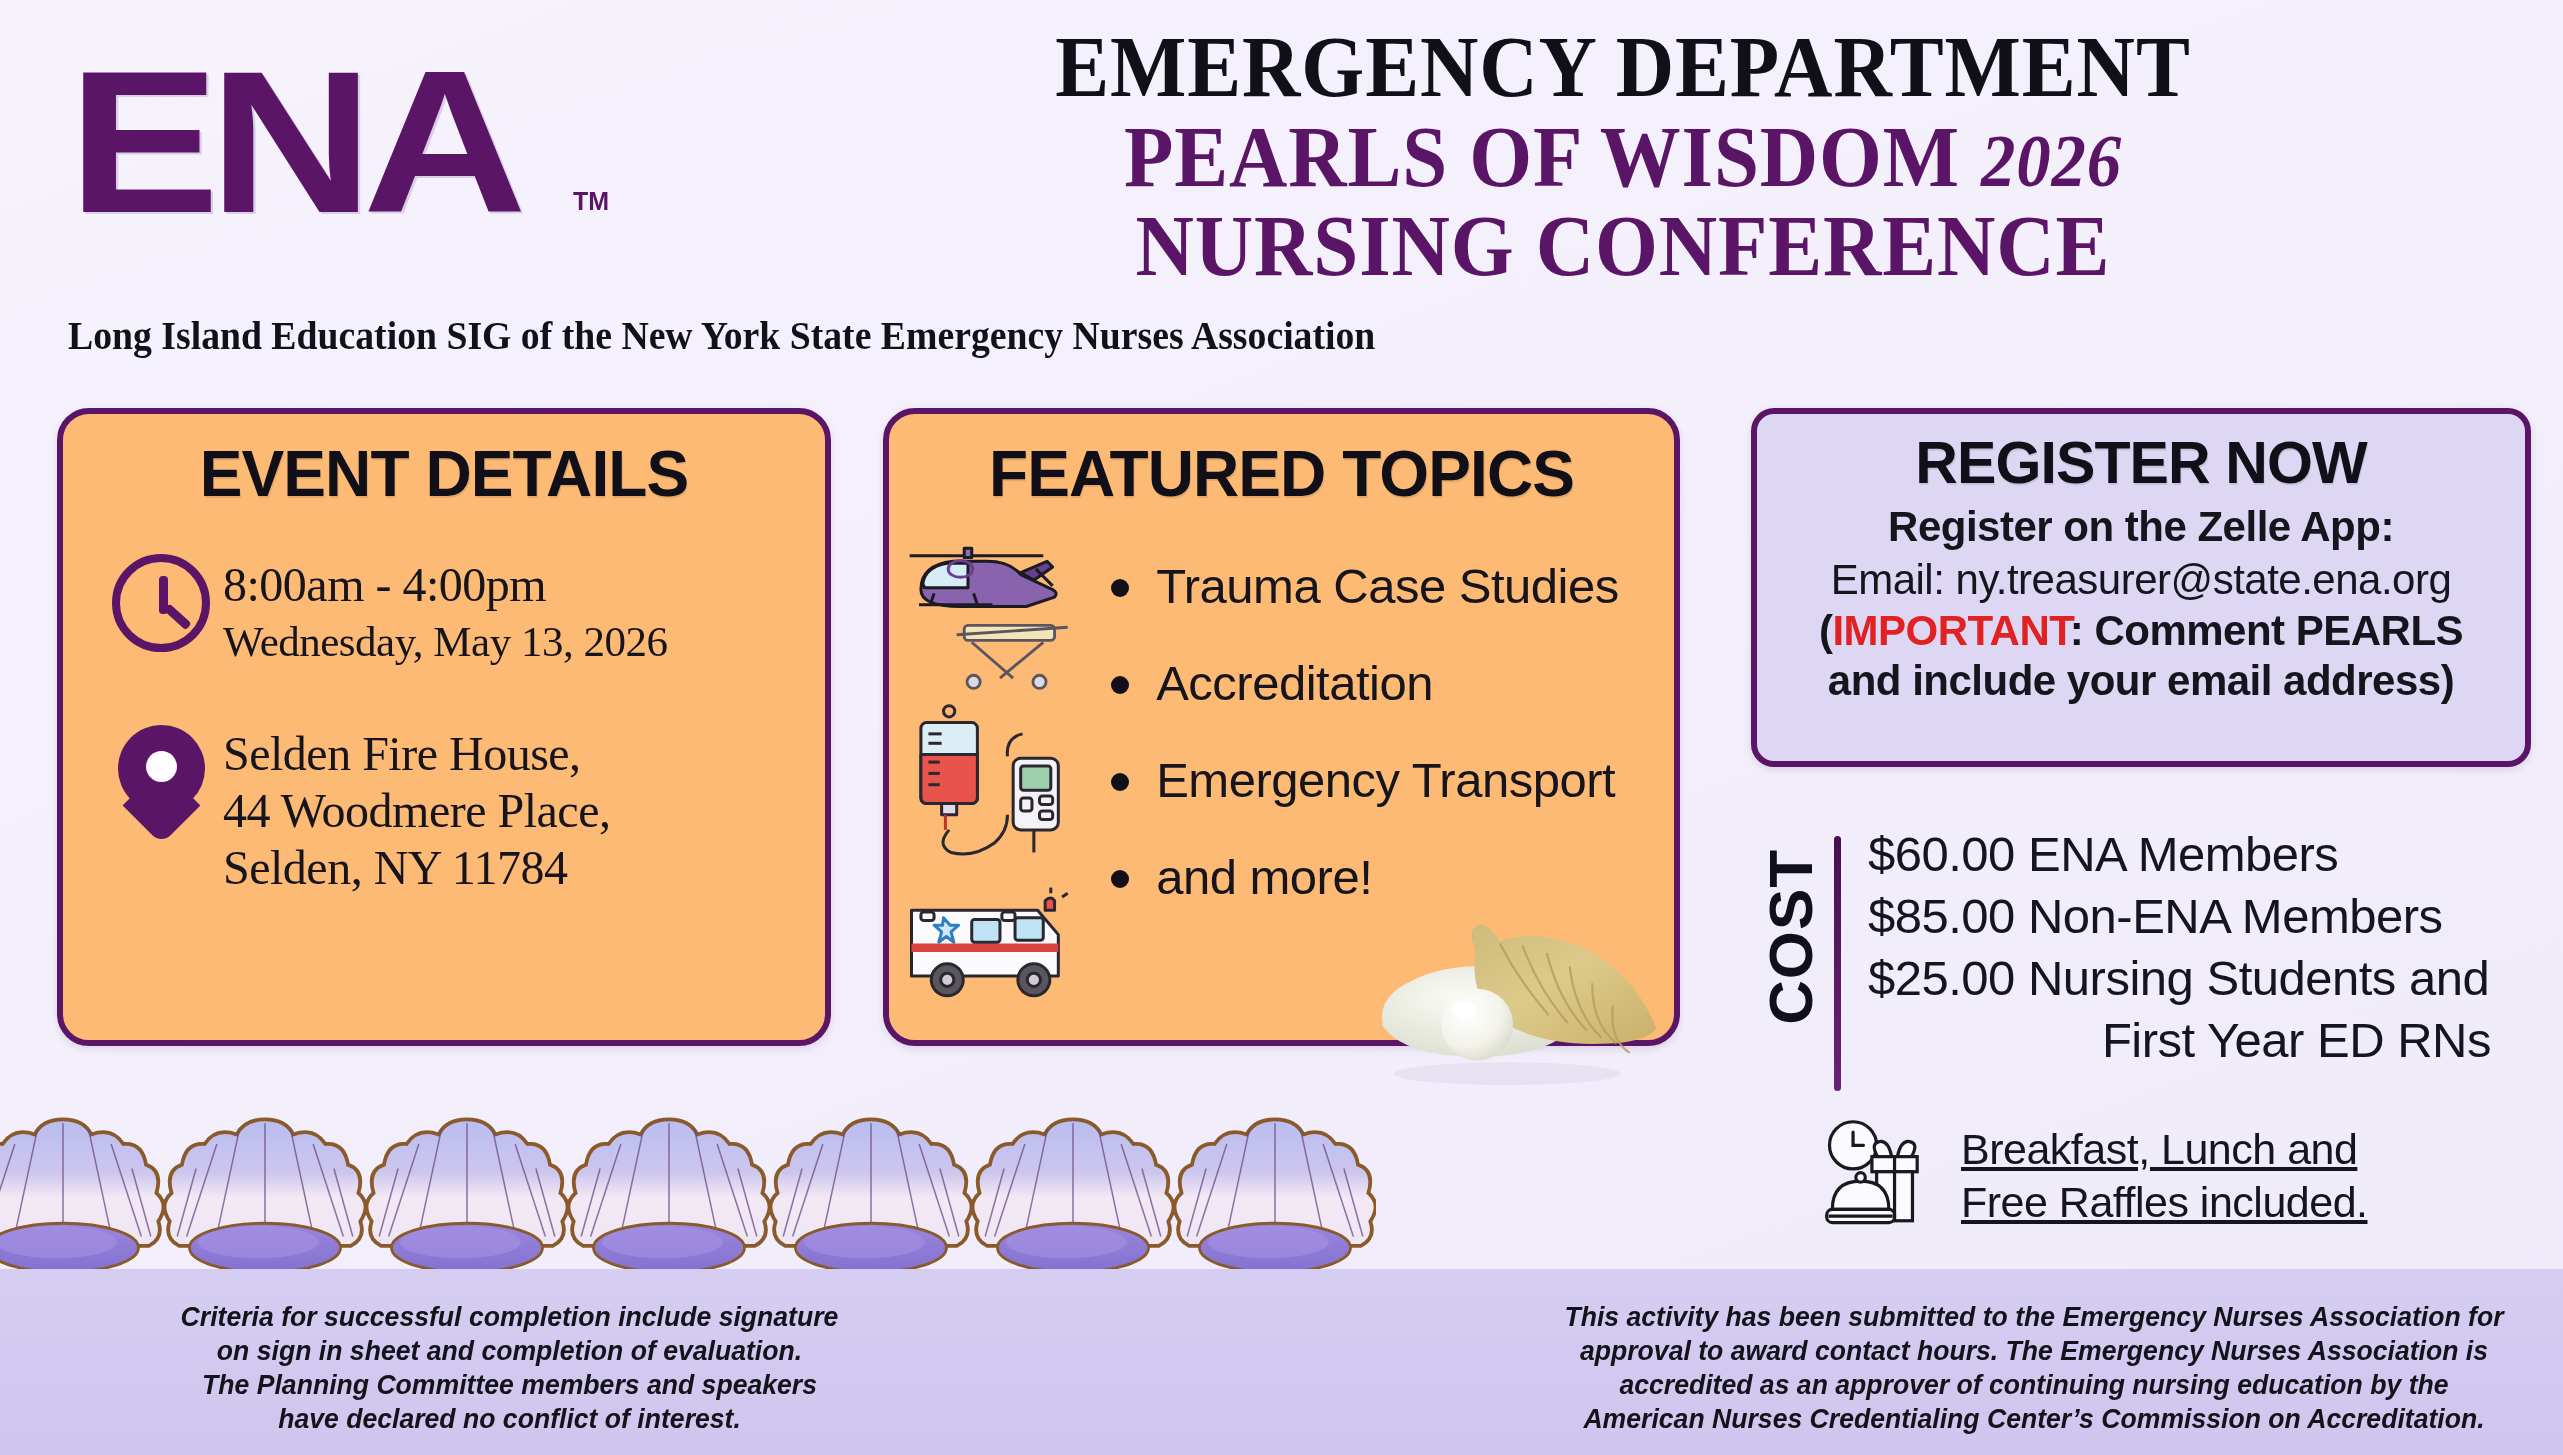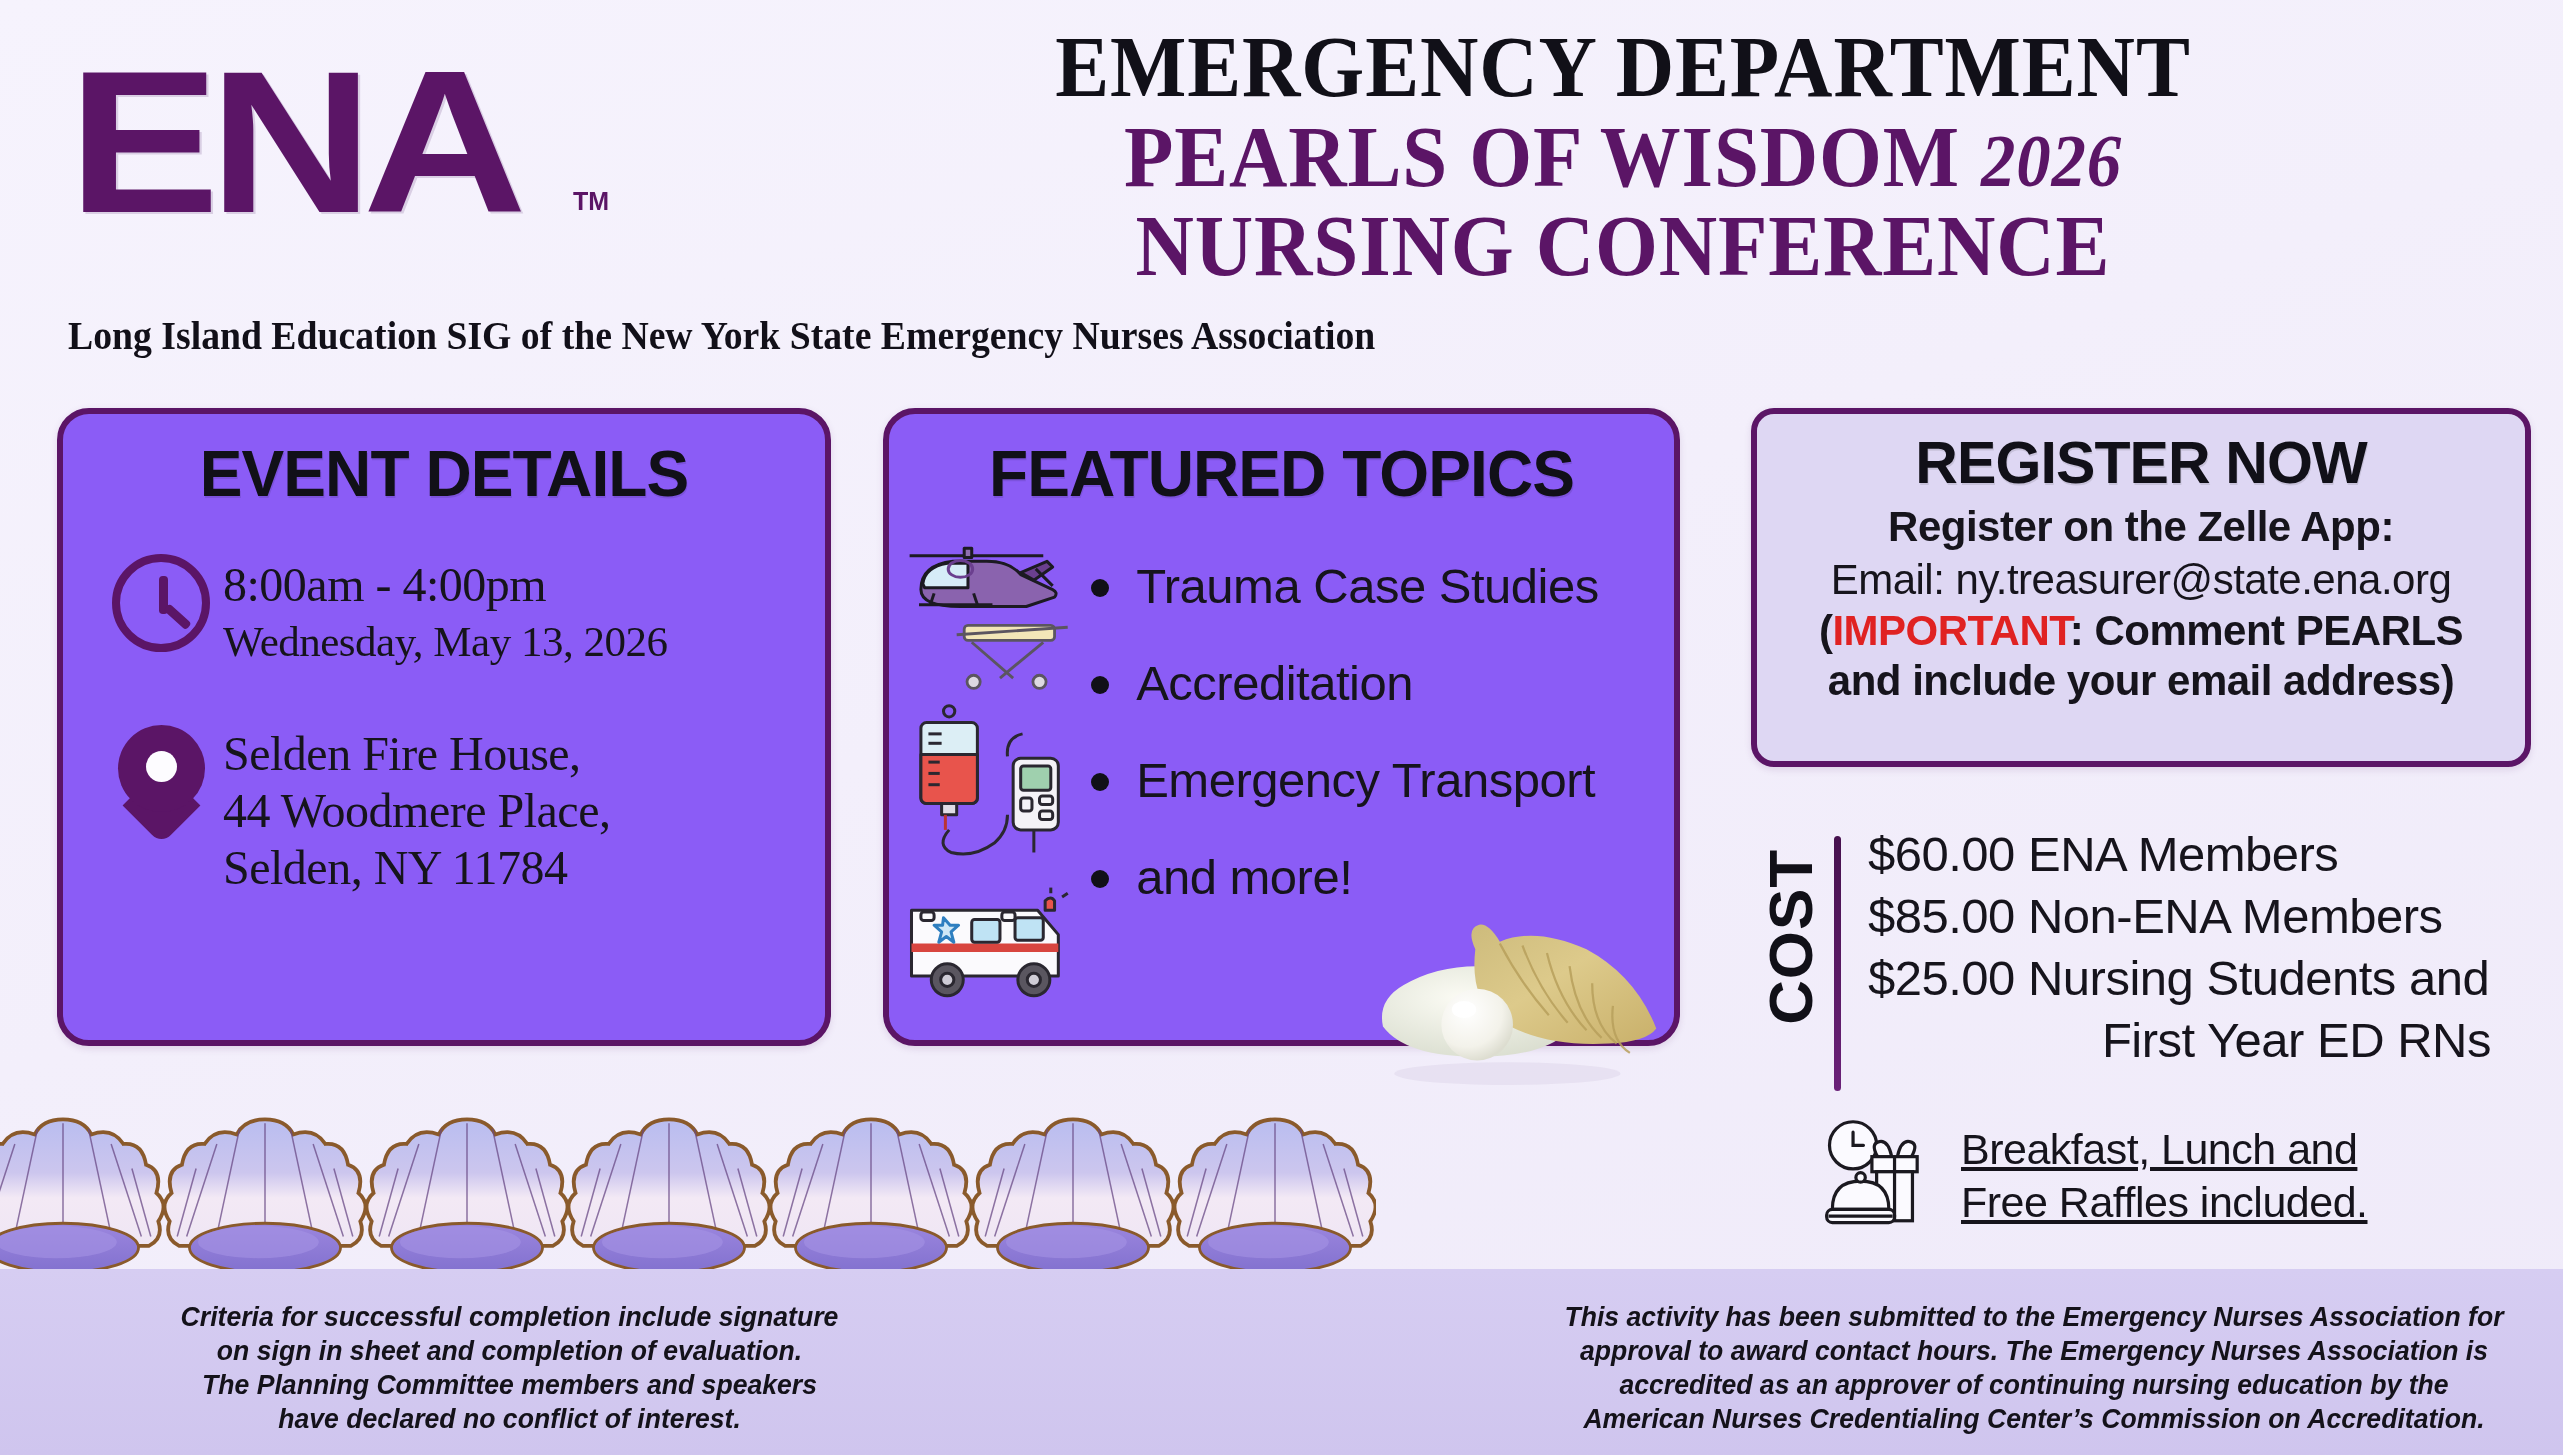"EVENT DETAILS" .card { background: #8b5cf6 -> #fdba74 }
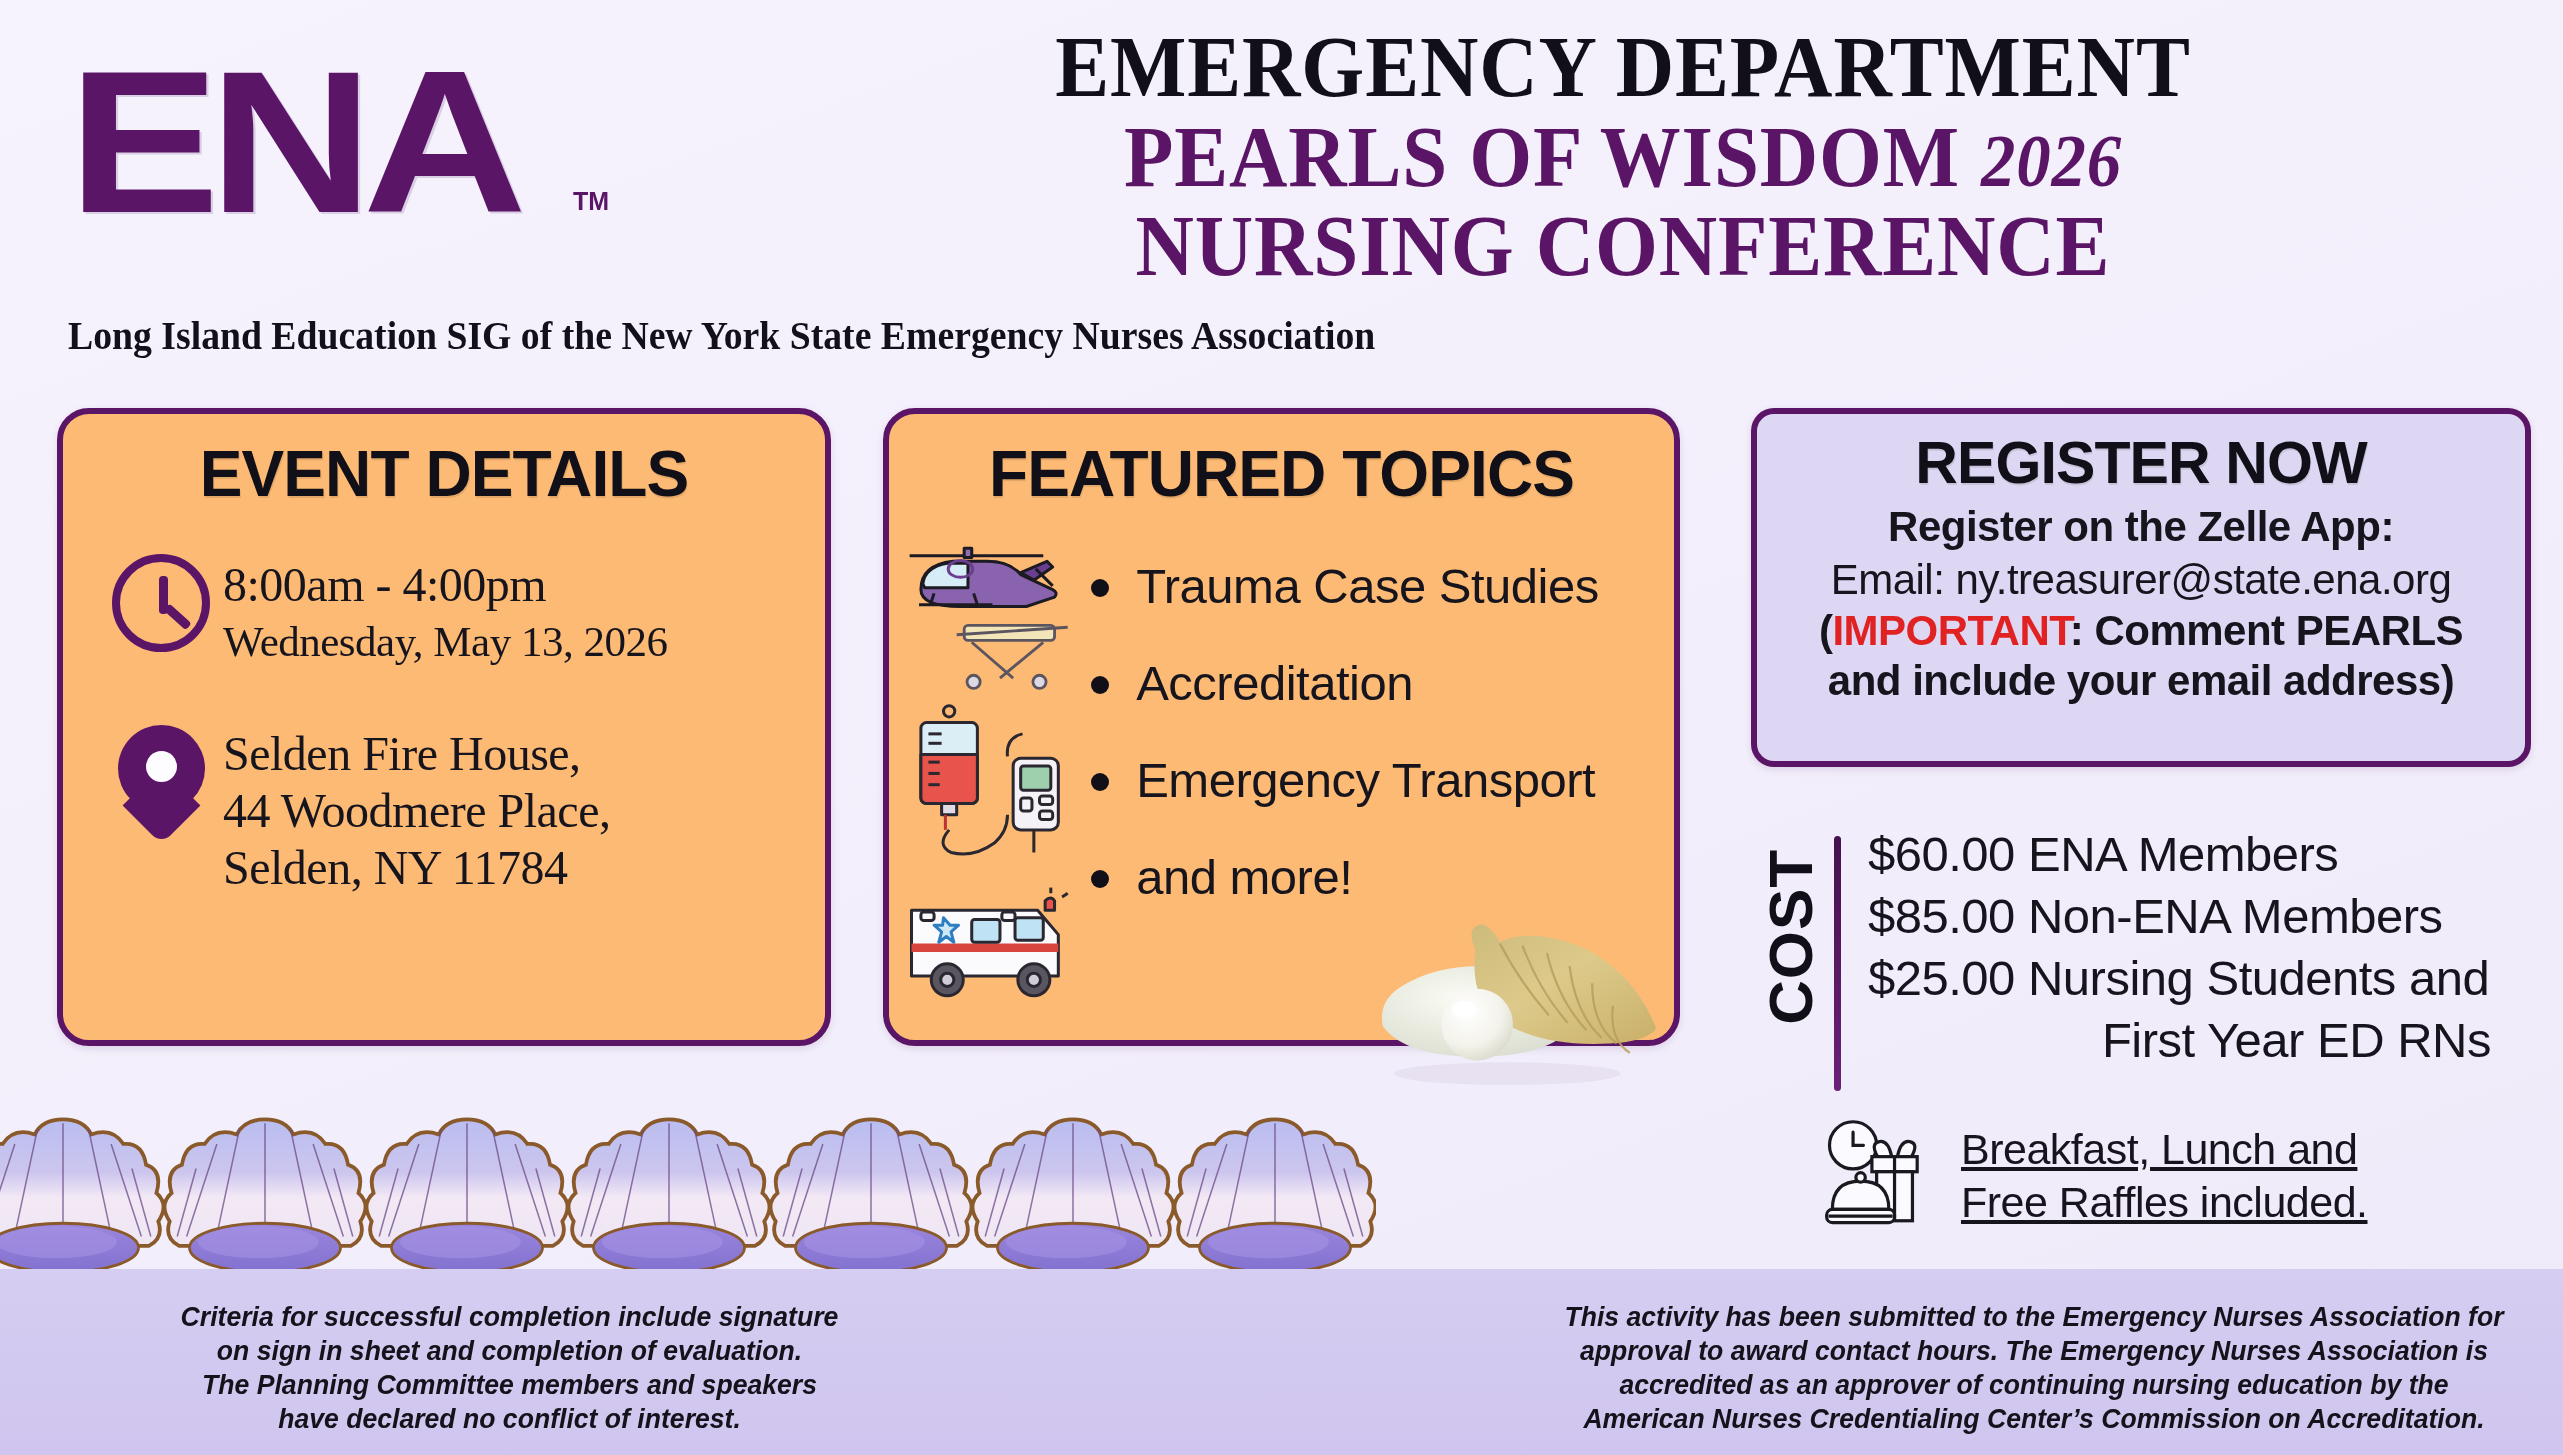"Trauma Case Studies" #topics-body { gap: none -> 20px }
